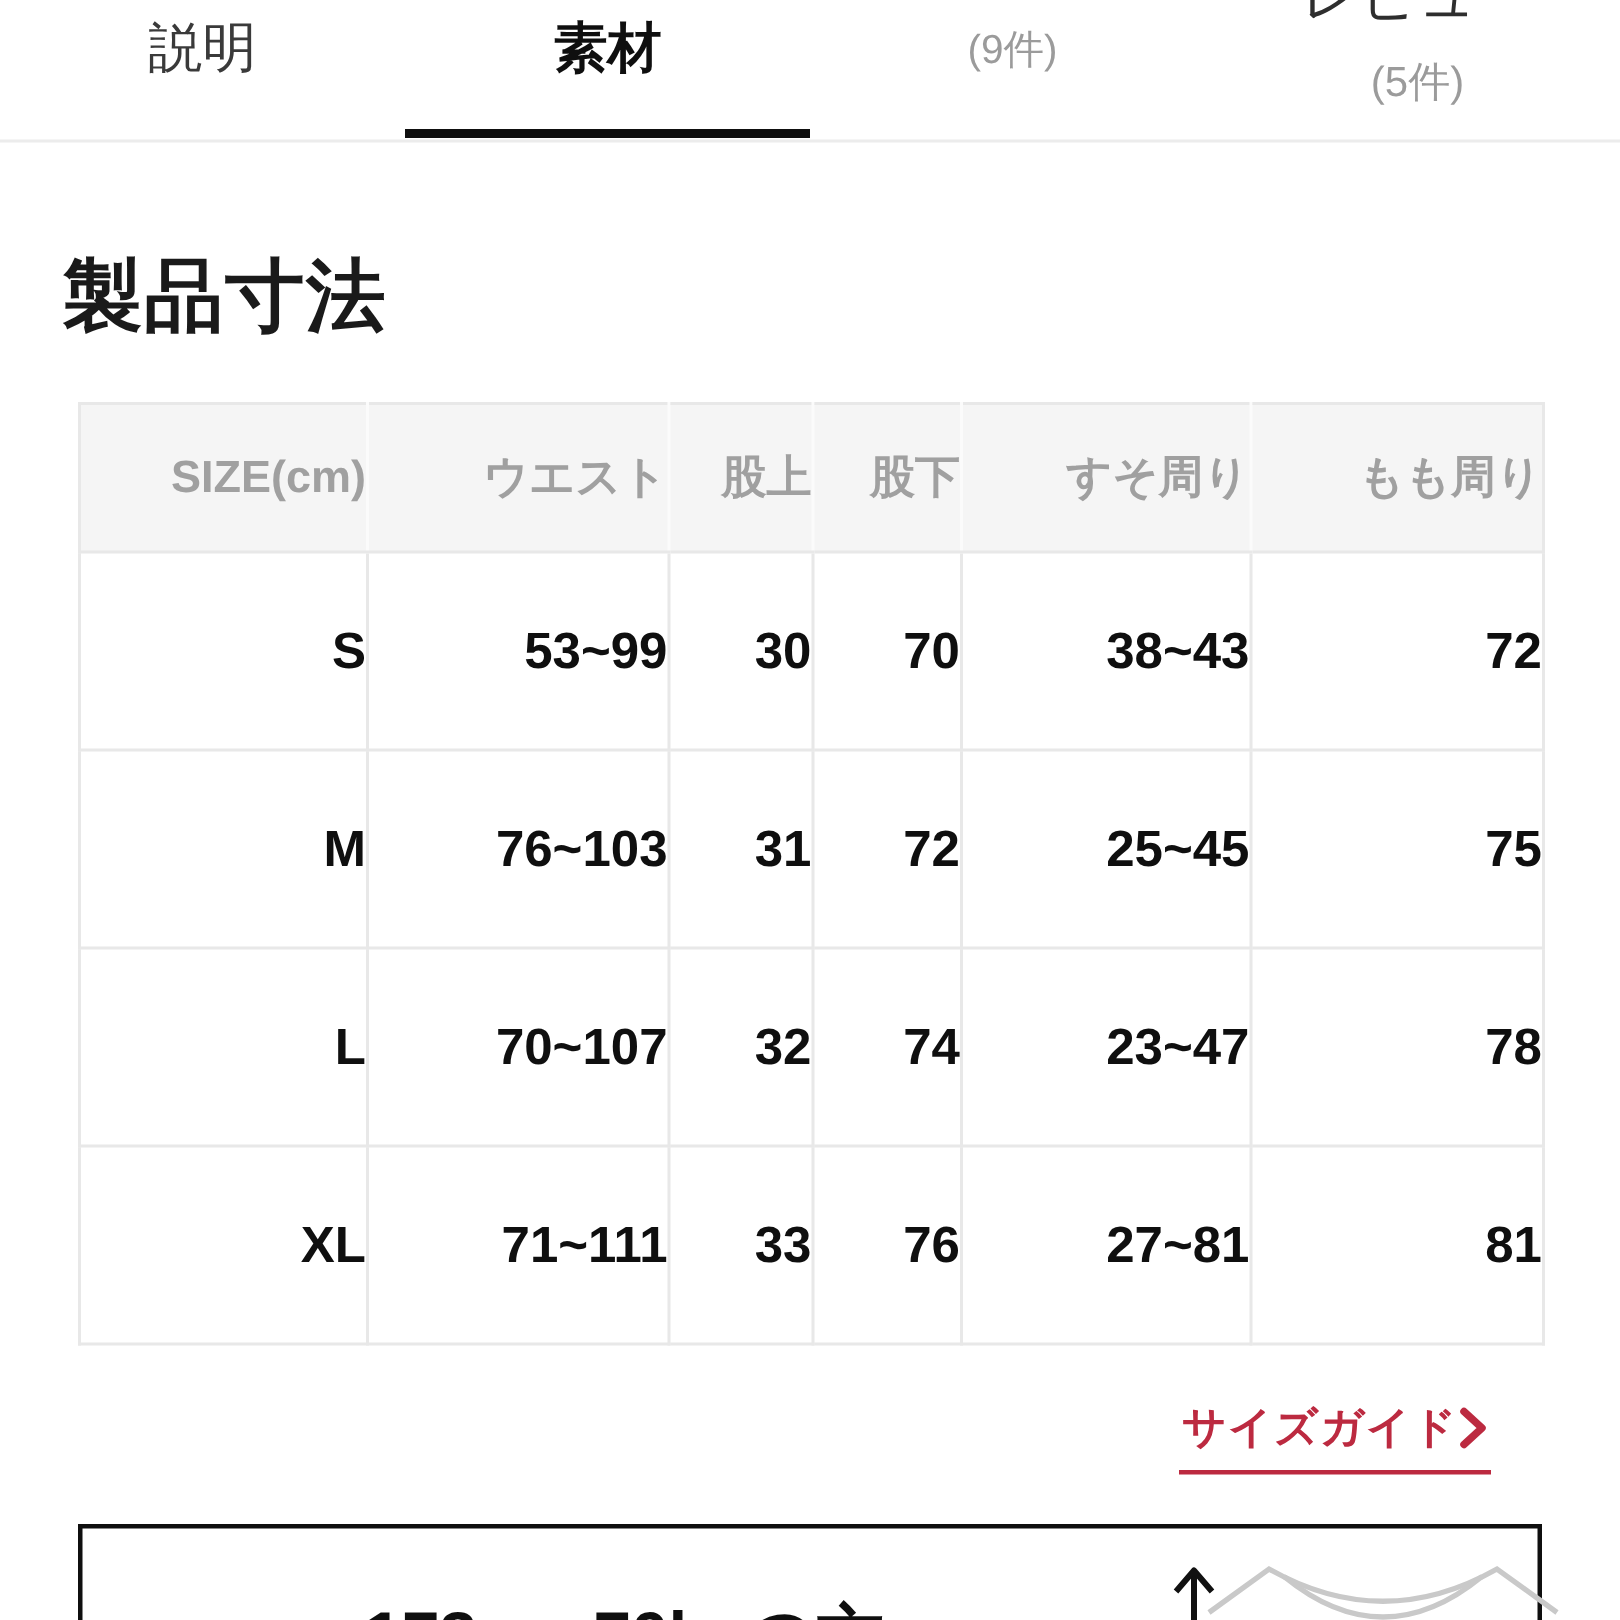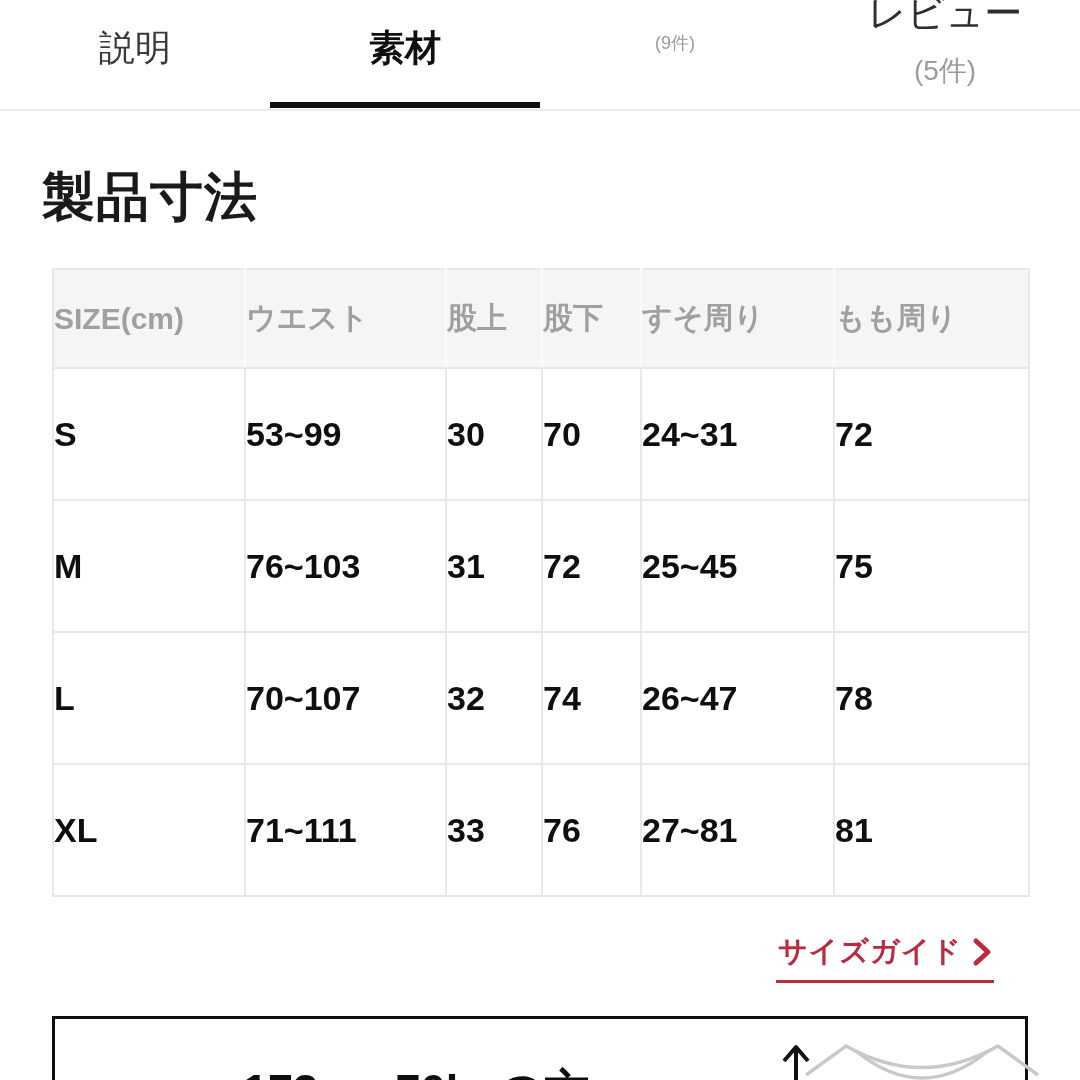"説明" .tabbar { top: 16px -> 0 }
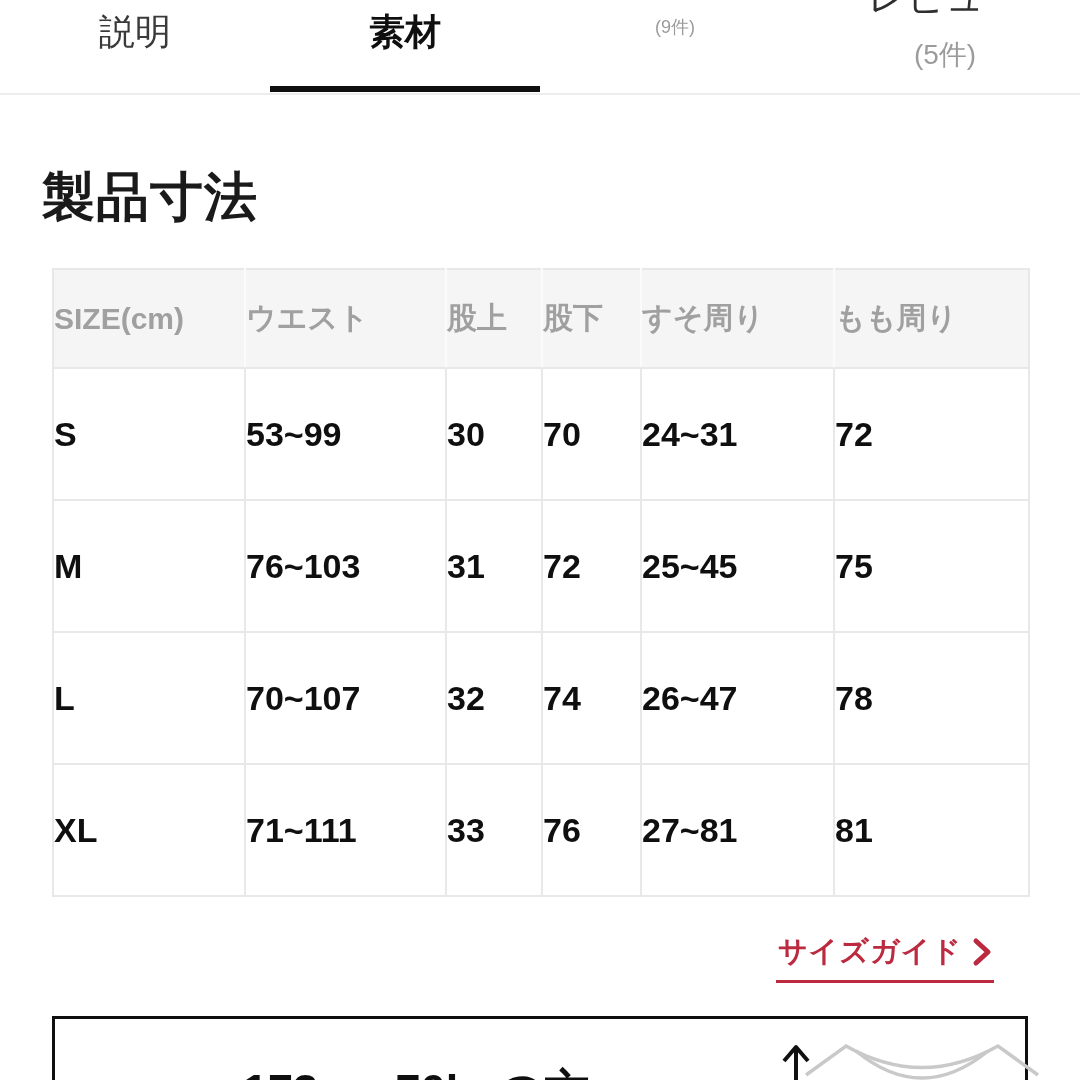"(9件)" .tab-qa-count { font-size: 18px -> 27px }
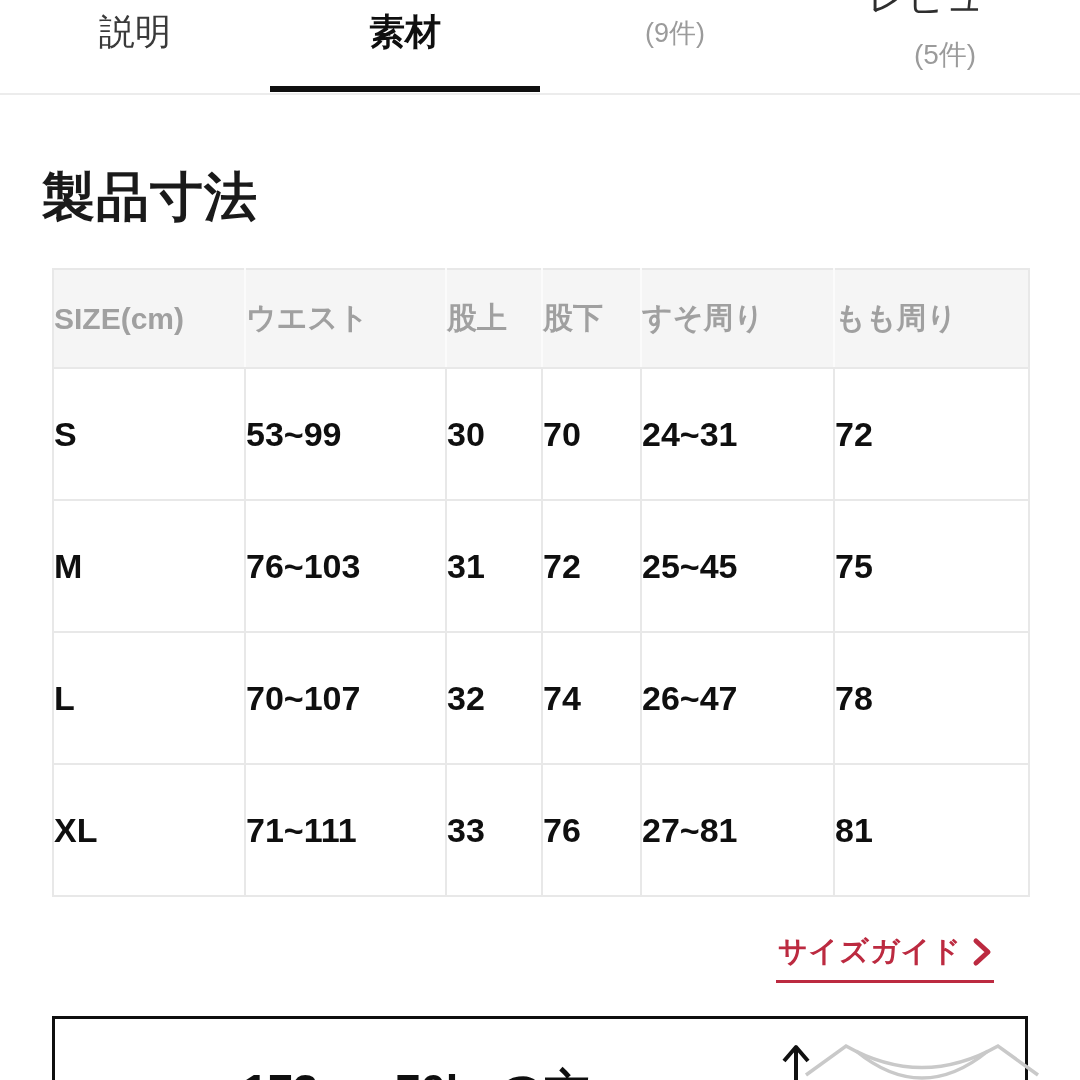"SIZE(cm)" th,td { text-align: left -> right }
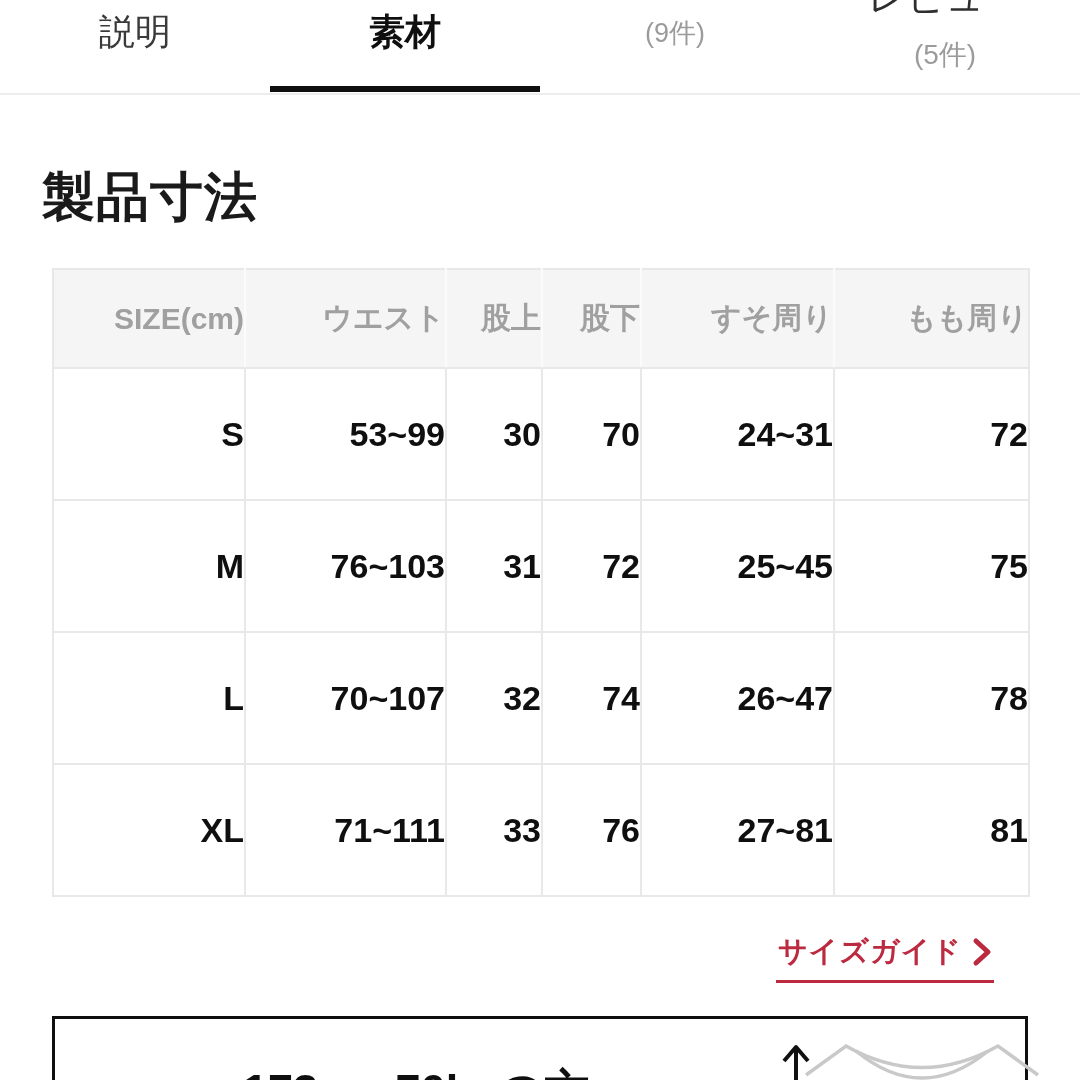"24~31" td { text: 24~31 -> 38~43 }
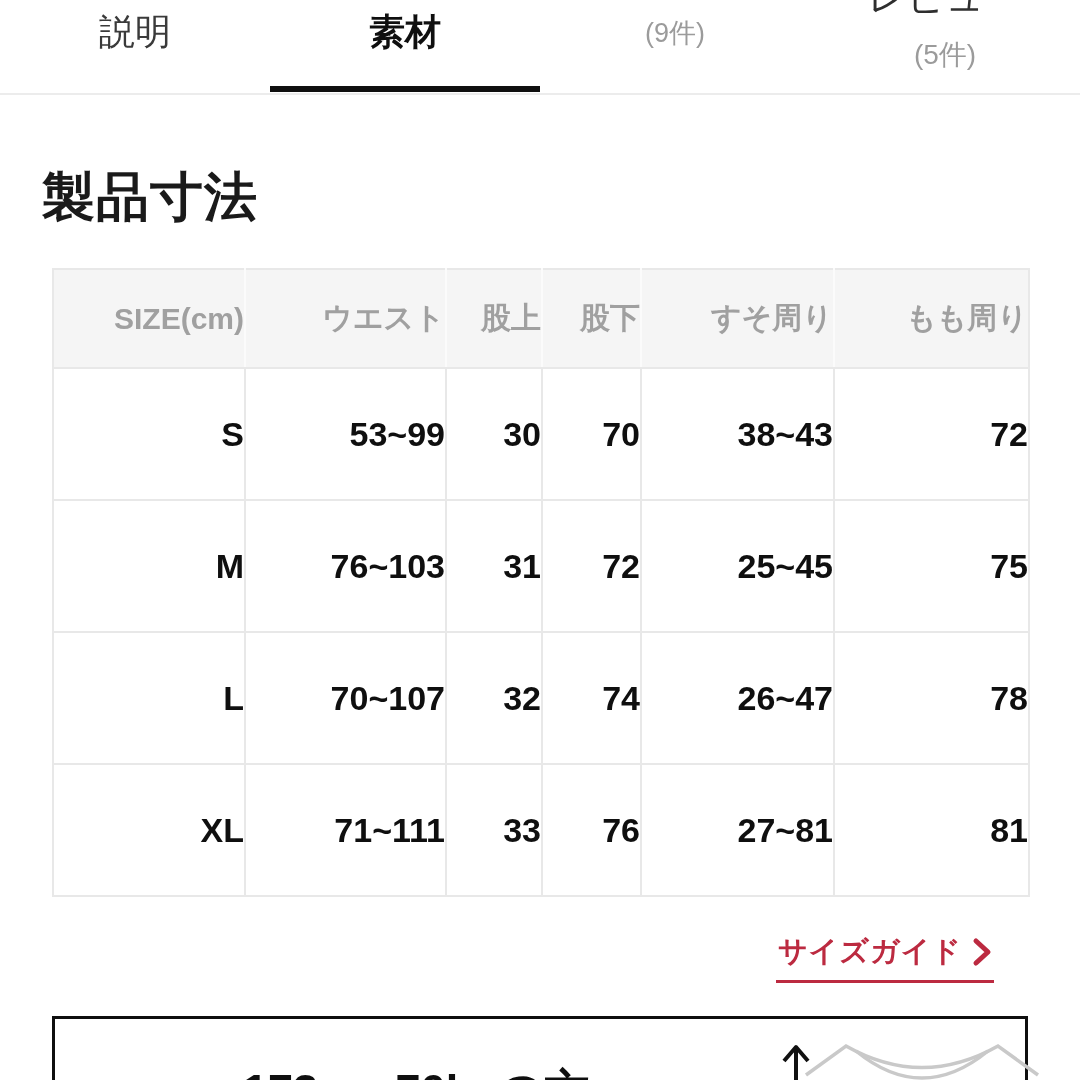"26~47" td { text: 26 -> 23 }
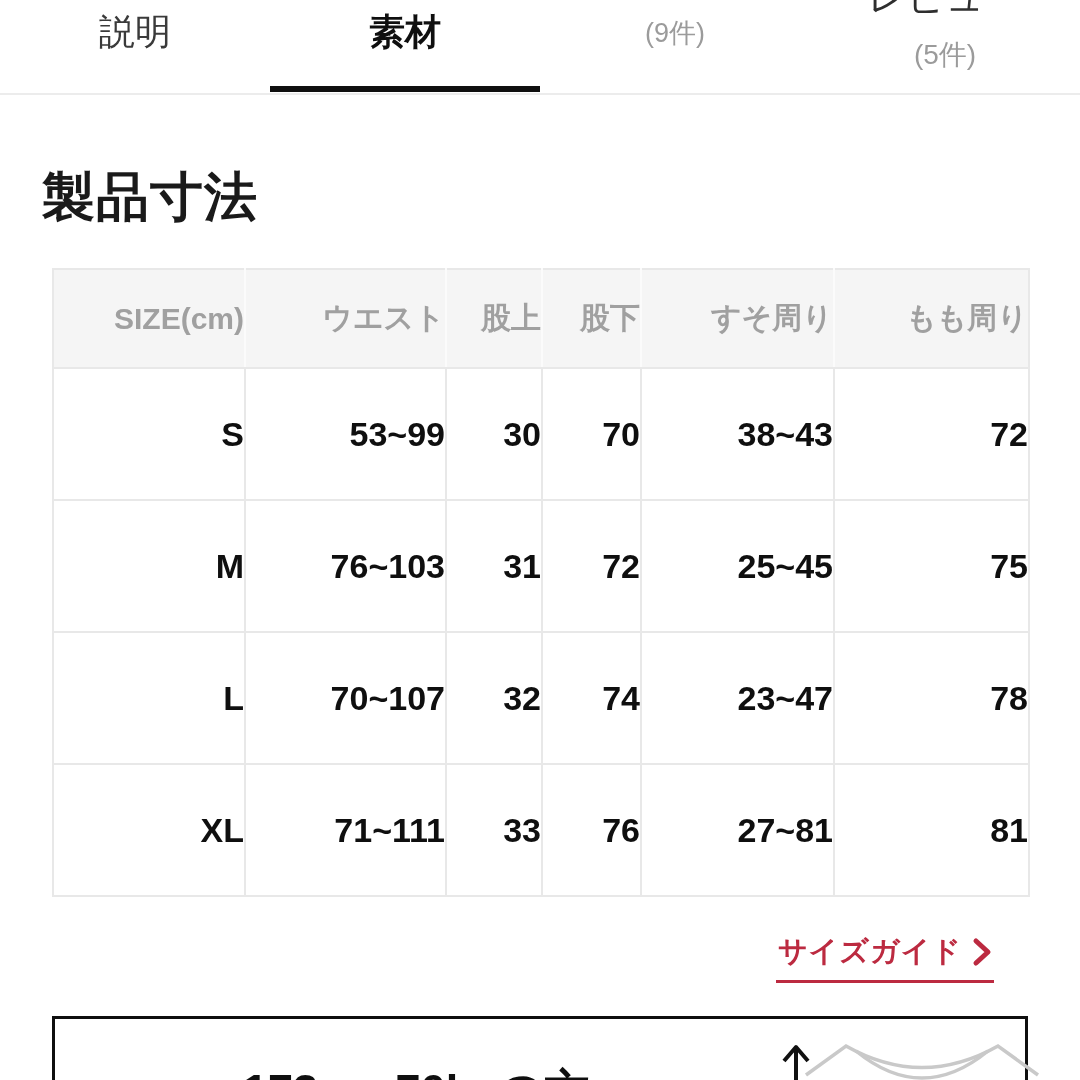"サイズガイド" .size-guide { gap: 10px -> none }
